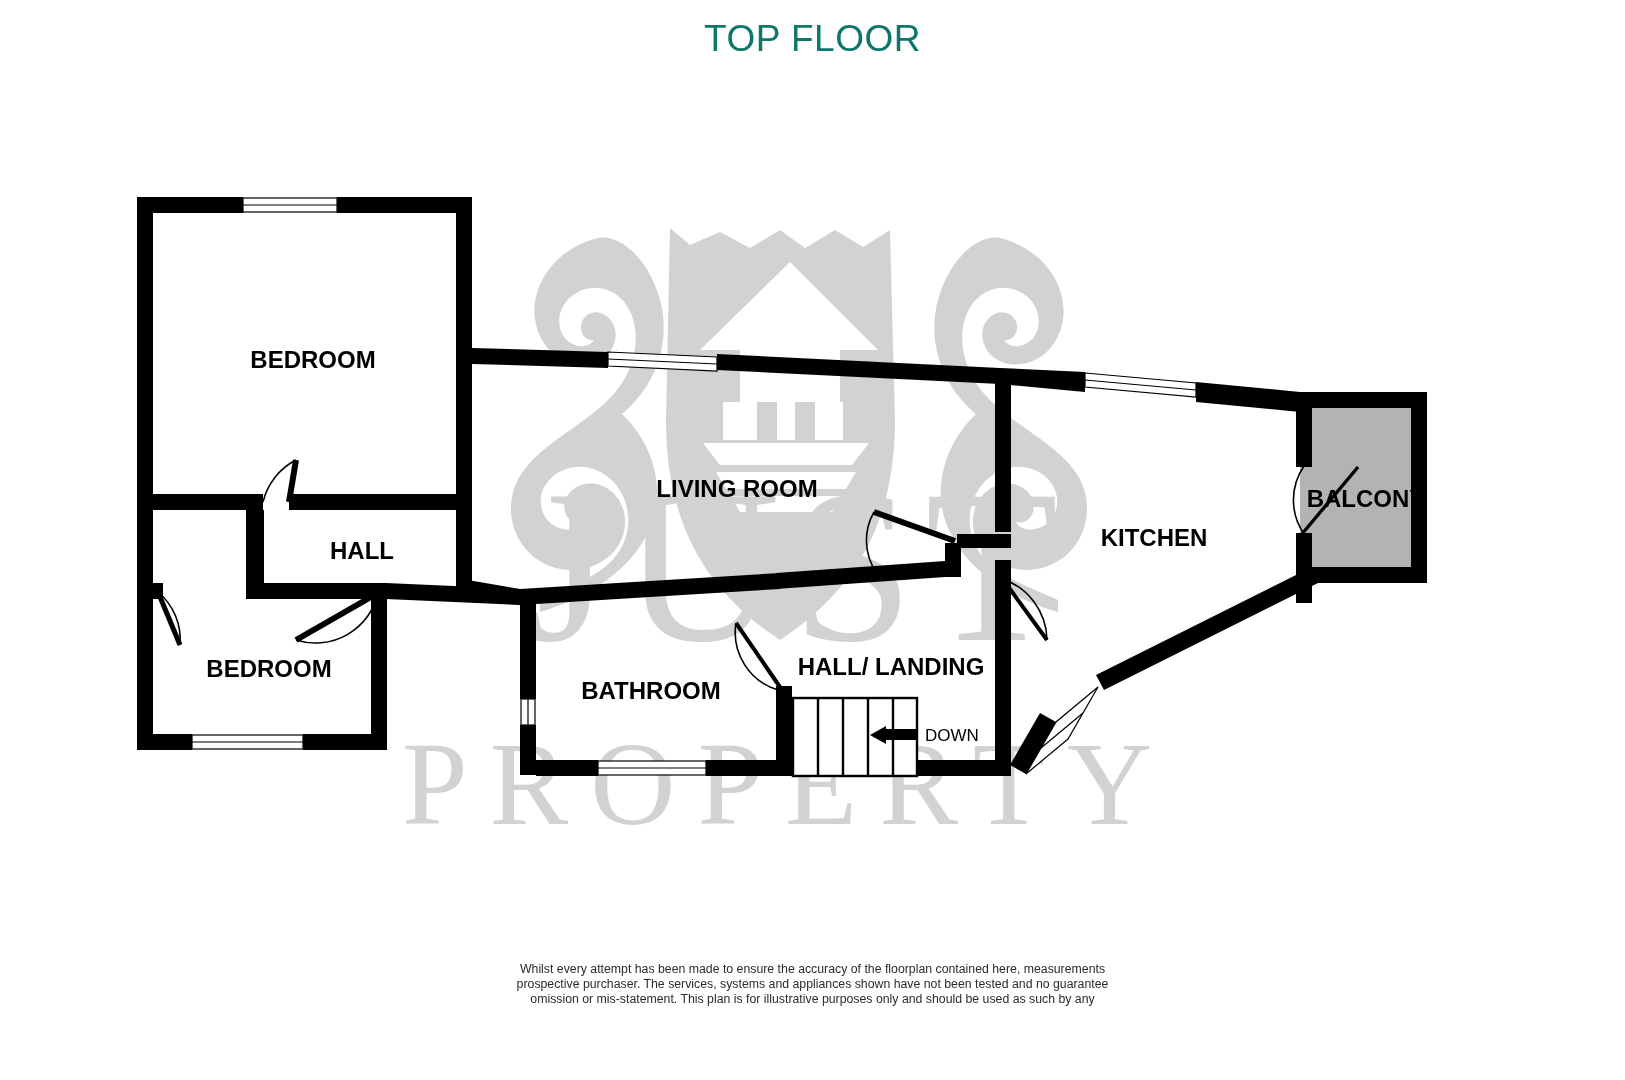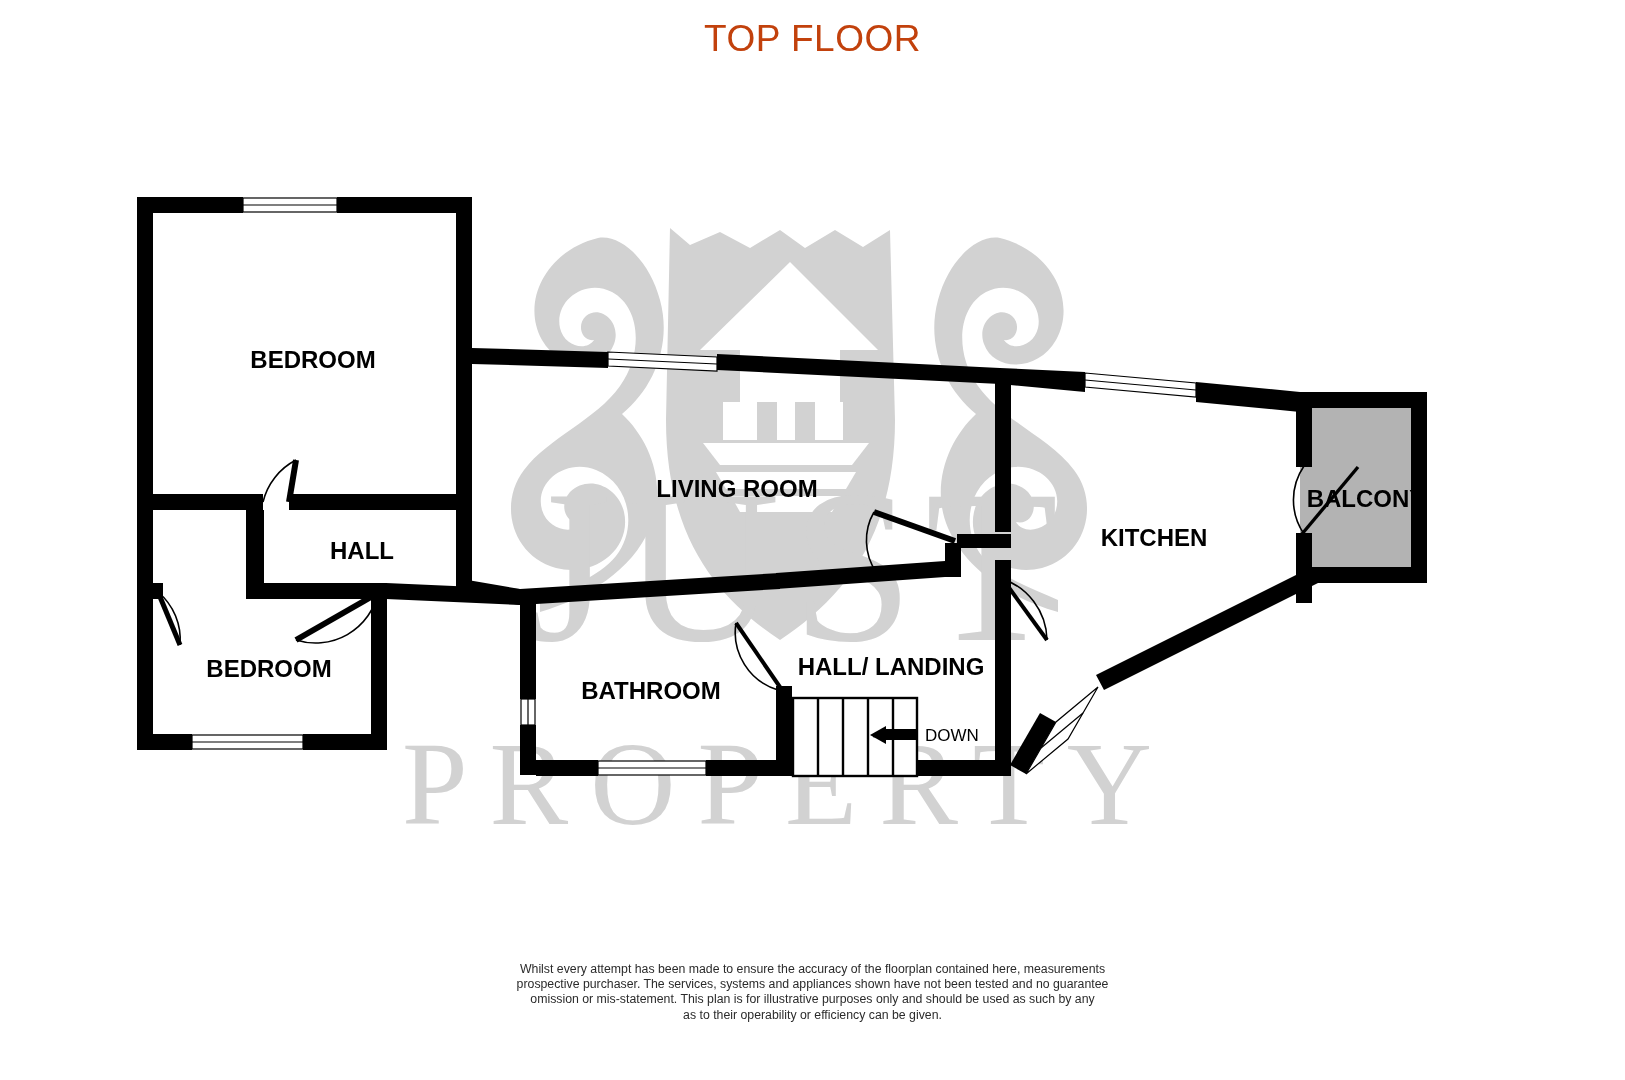"TOP FLOOR" #plan-title { color: #c2410c -> #0f766e }
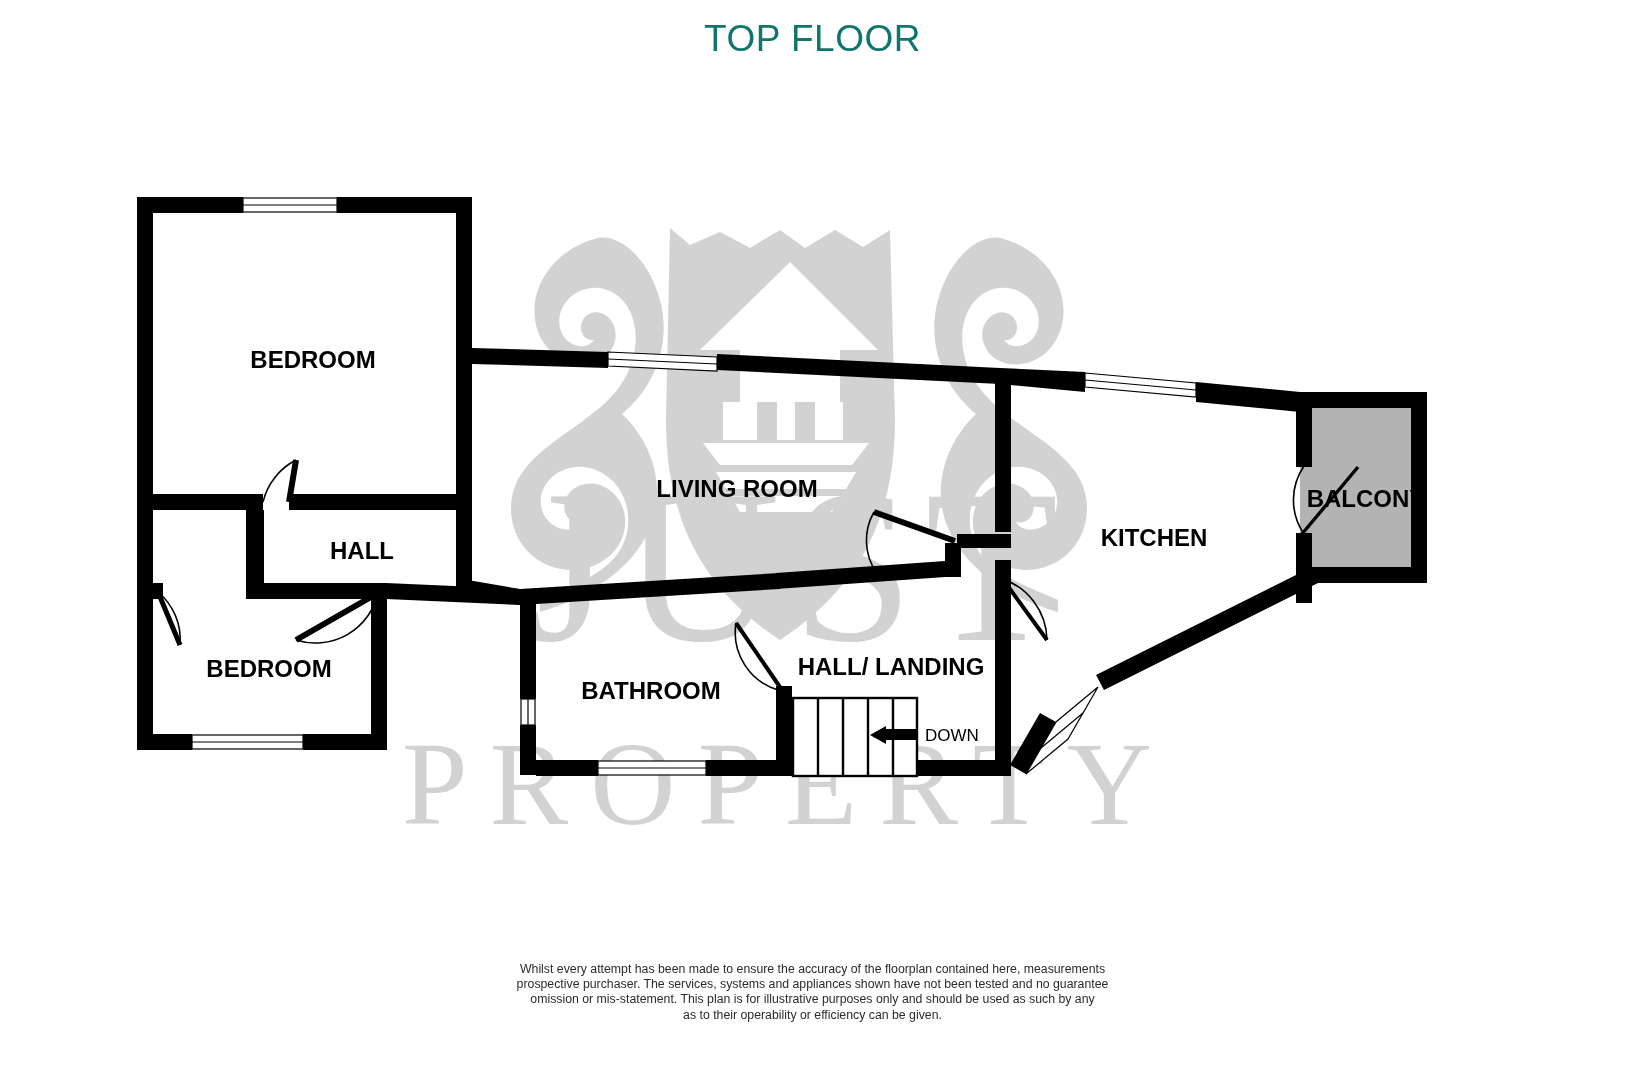"as to their operability or" div { html: <div>as to their operability or efficiency can be given.</div> -> none }
